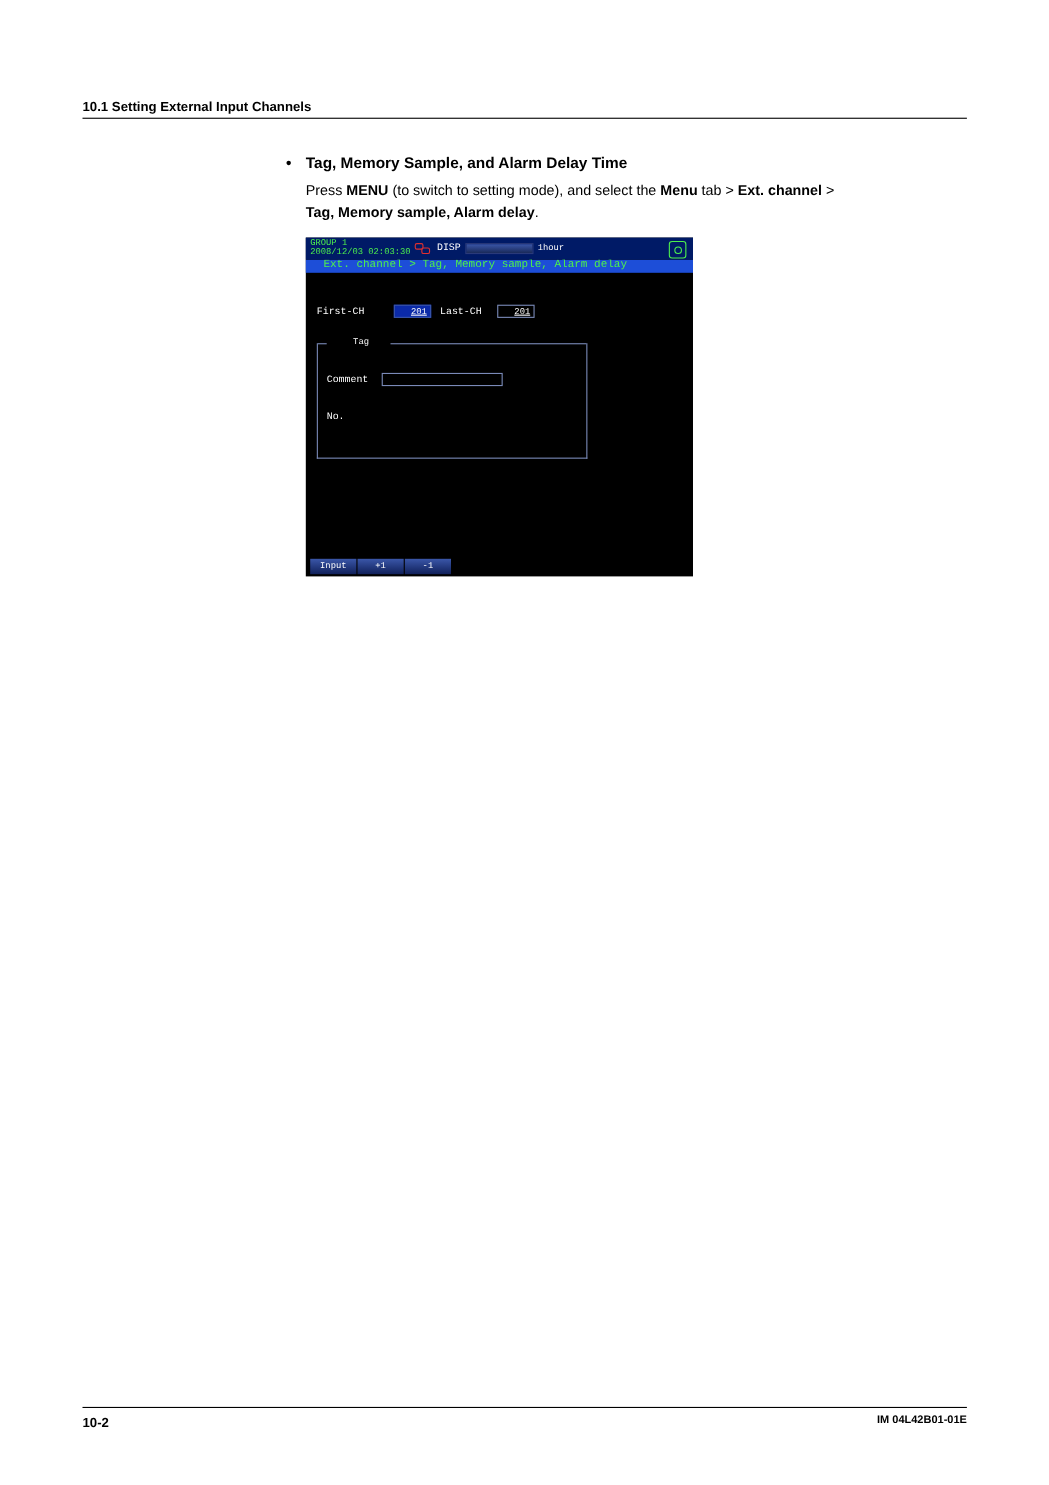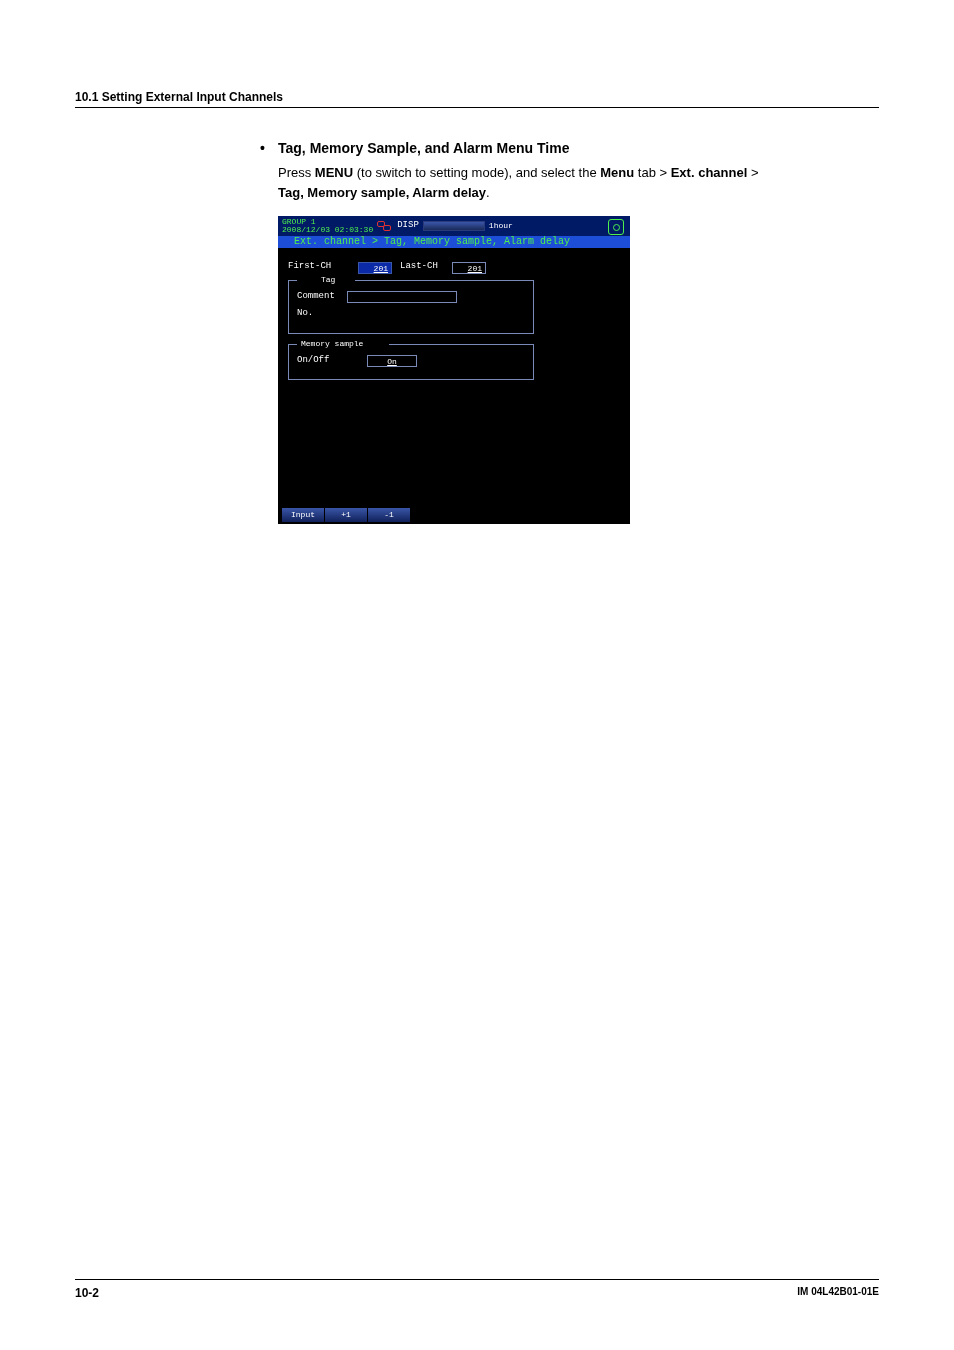"Tag, Memory Sample, and Alarm" span { text: Menu -> Delay }
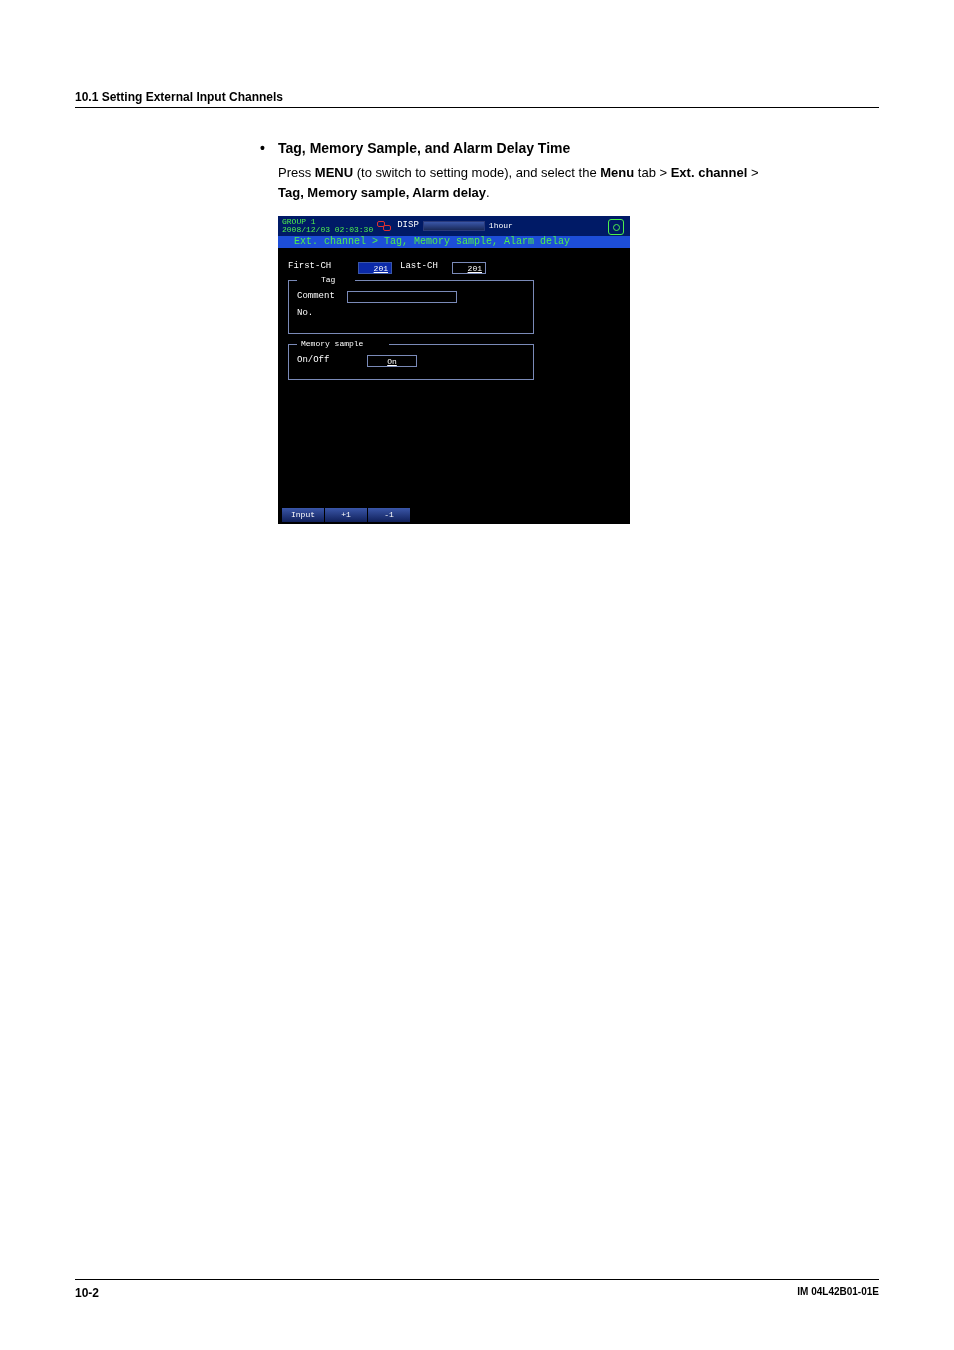"First-CH" .ss-row { align-items: flex-end -> flex-start; margin: 4px 0 -> 21px 0 }
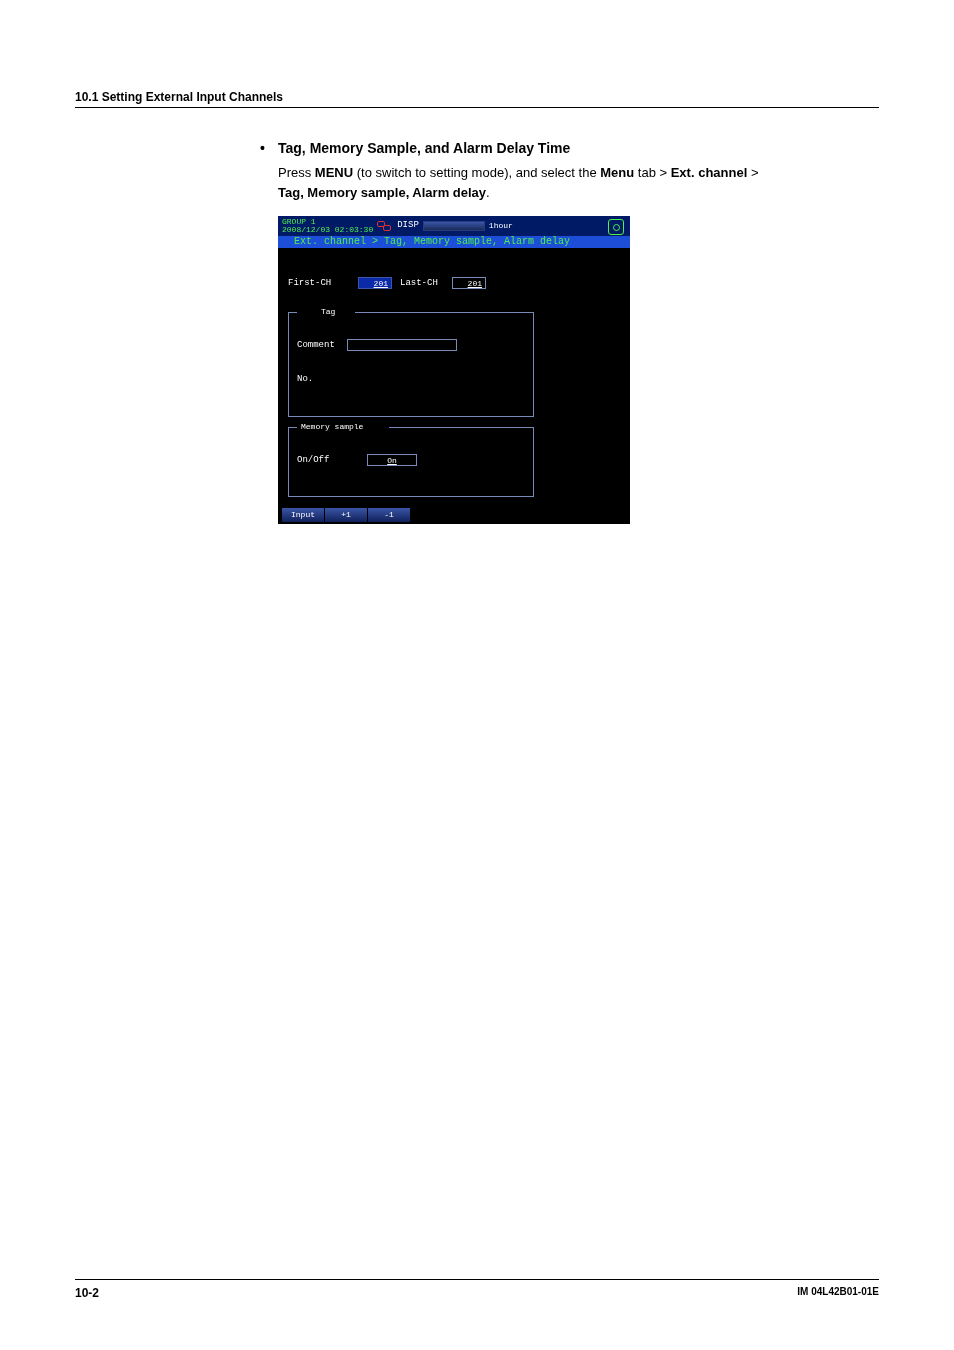"Memory sample" div.ss-group { html: <div> <span></span> <span></span> <span>Memory sample</span> <div> <span>On/Off</span> <span>On</span> </div> </div> -> none }
